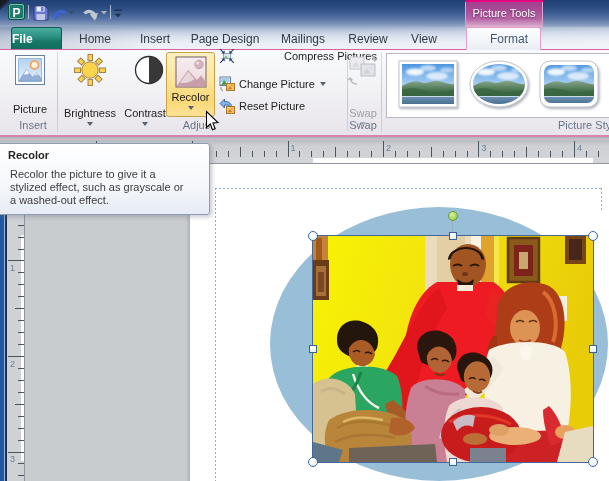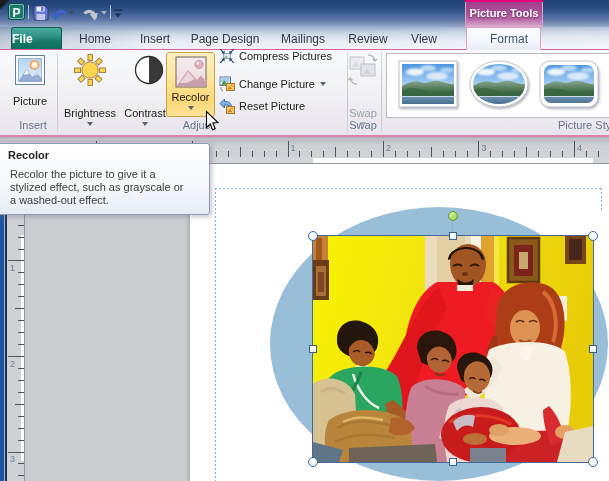"Picture Tools" #pt .txt { font-weight: bold -> normal }
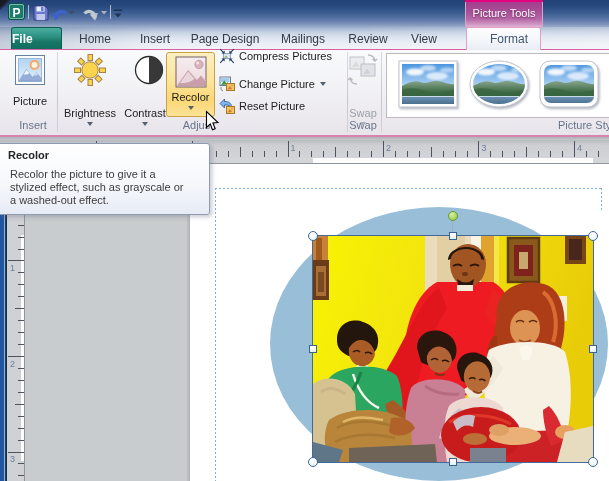"Compress Pictures" div.abs { gap: none -> 45px }
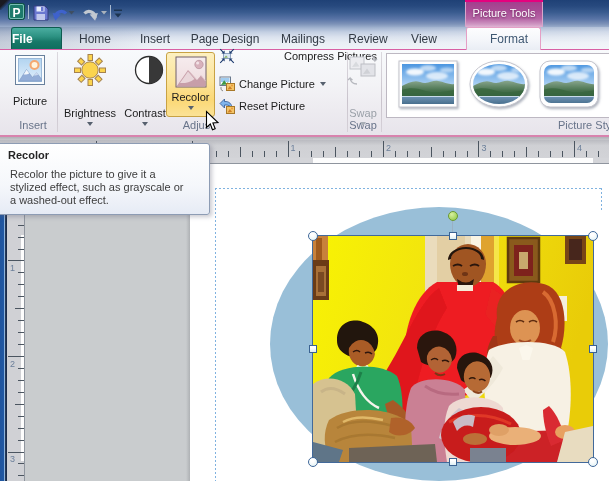"Picture" div.lab { margin-top: 8px -> 16px }
